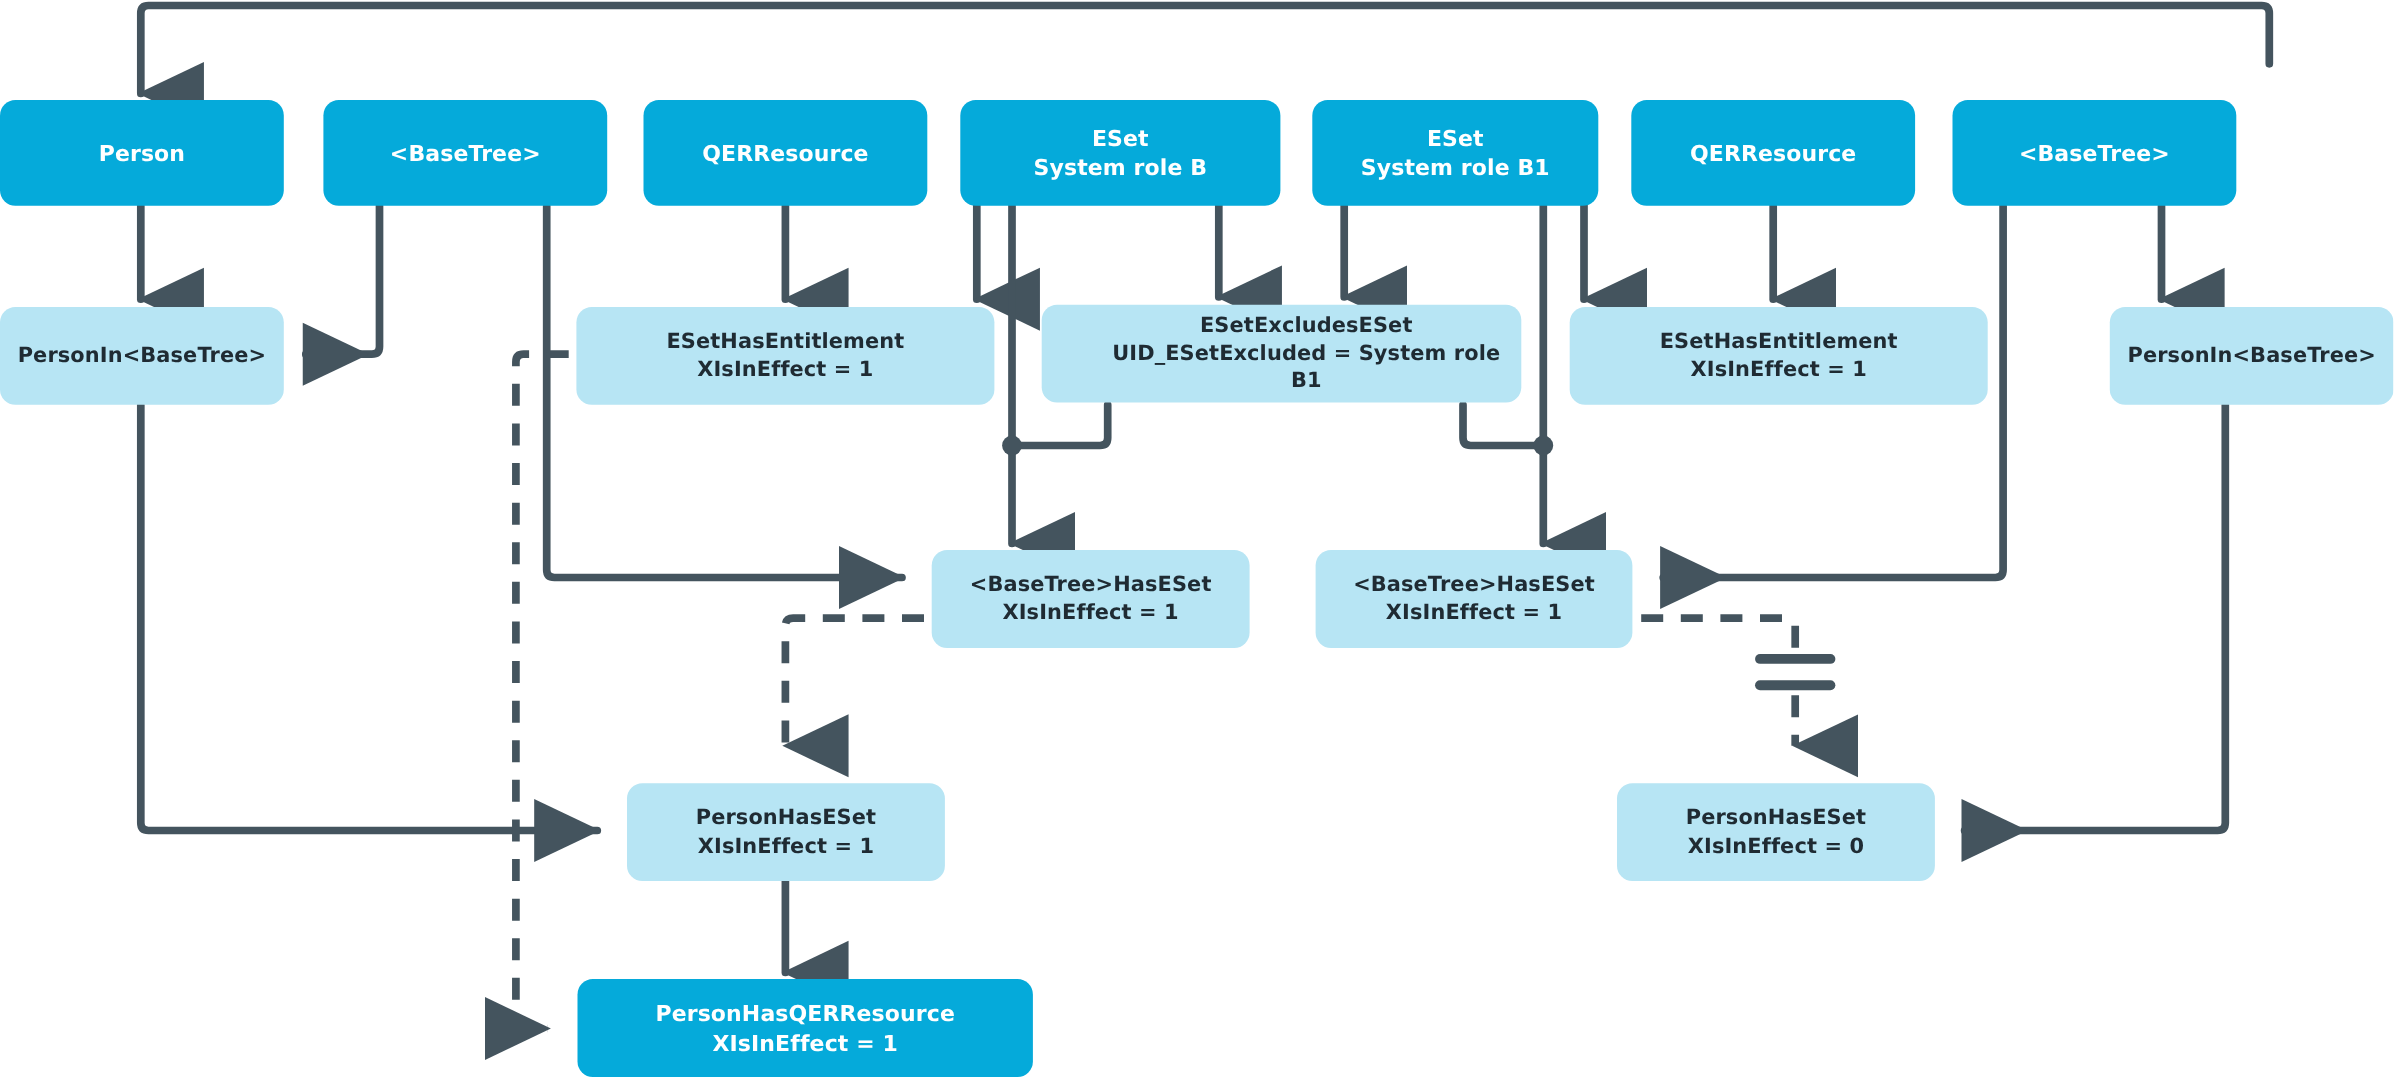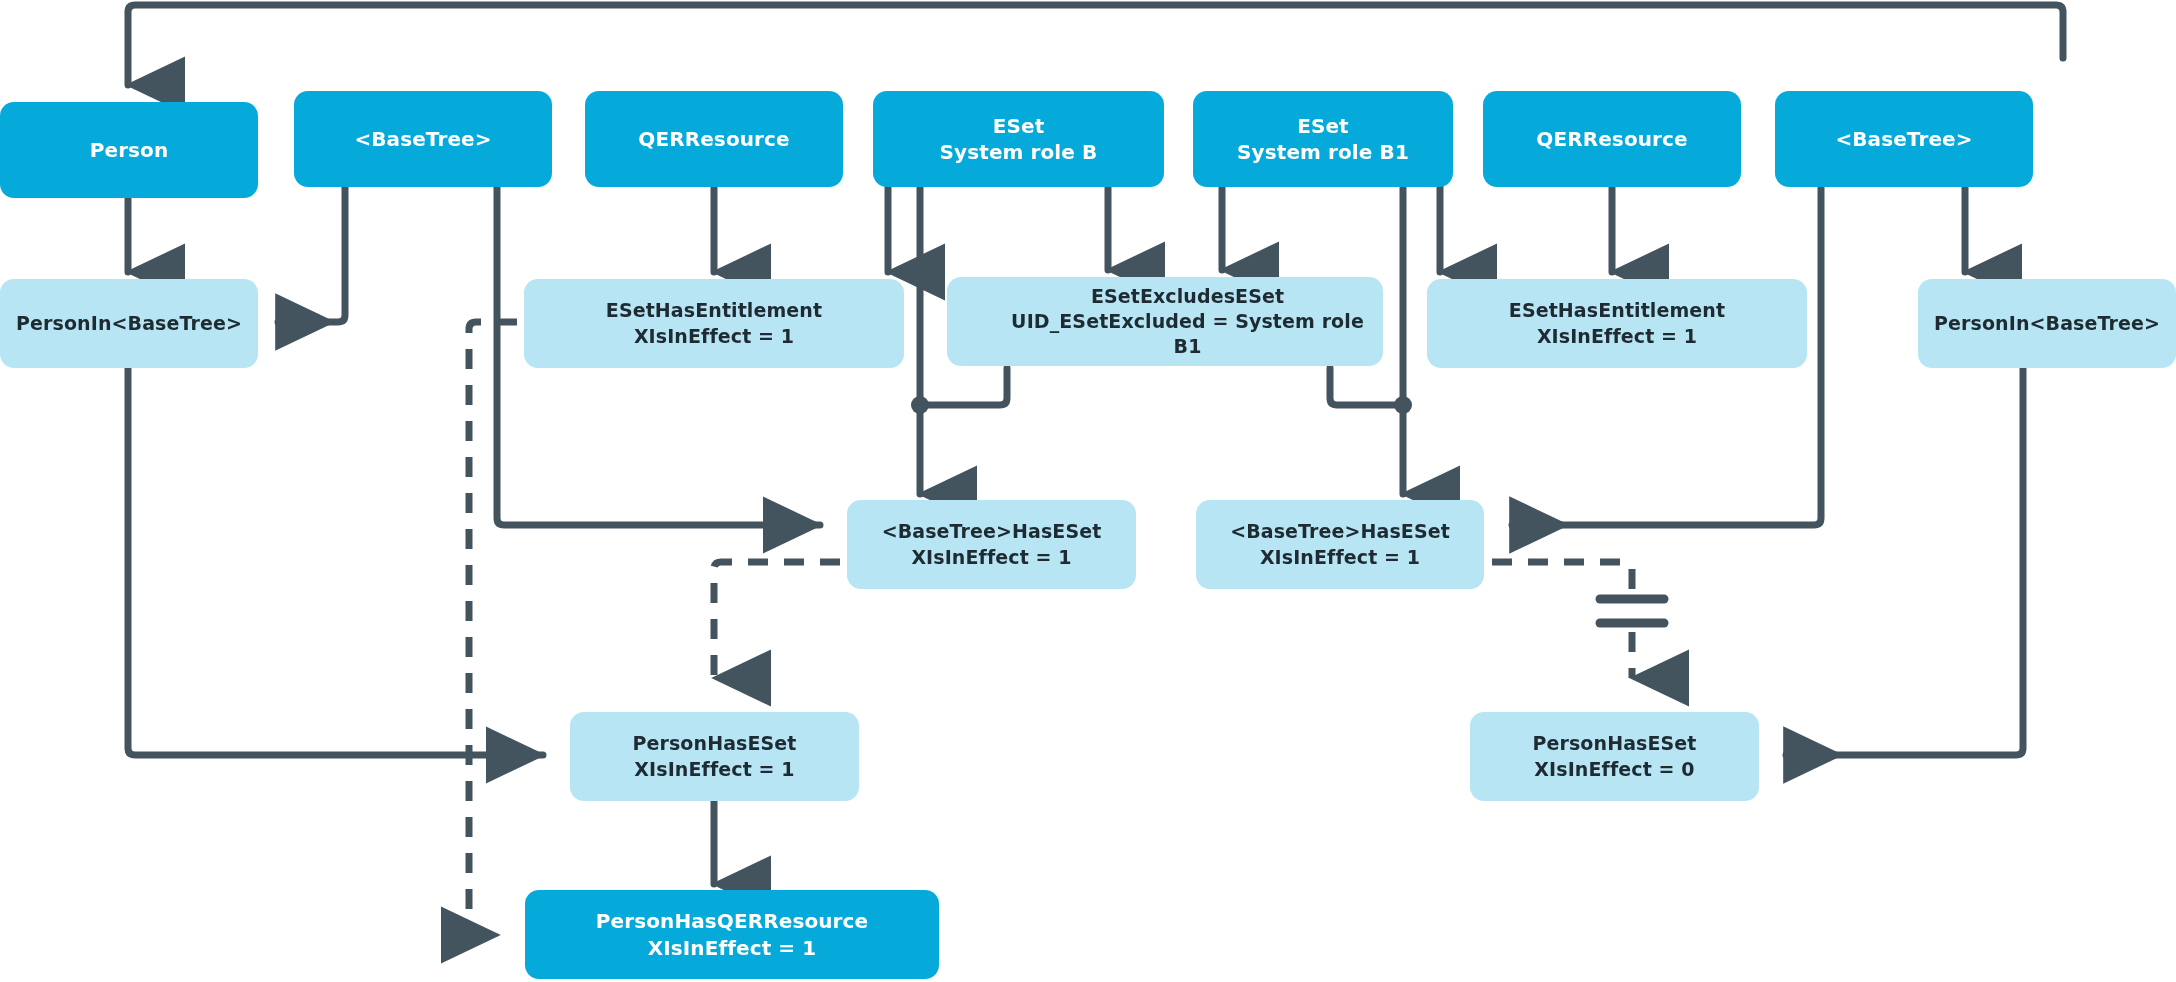"Person" div.node { top: 102px -> 91px }
